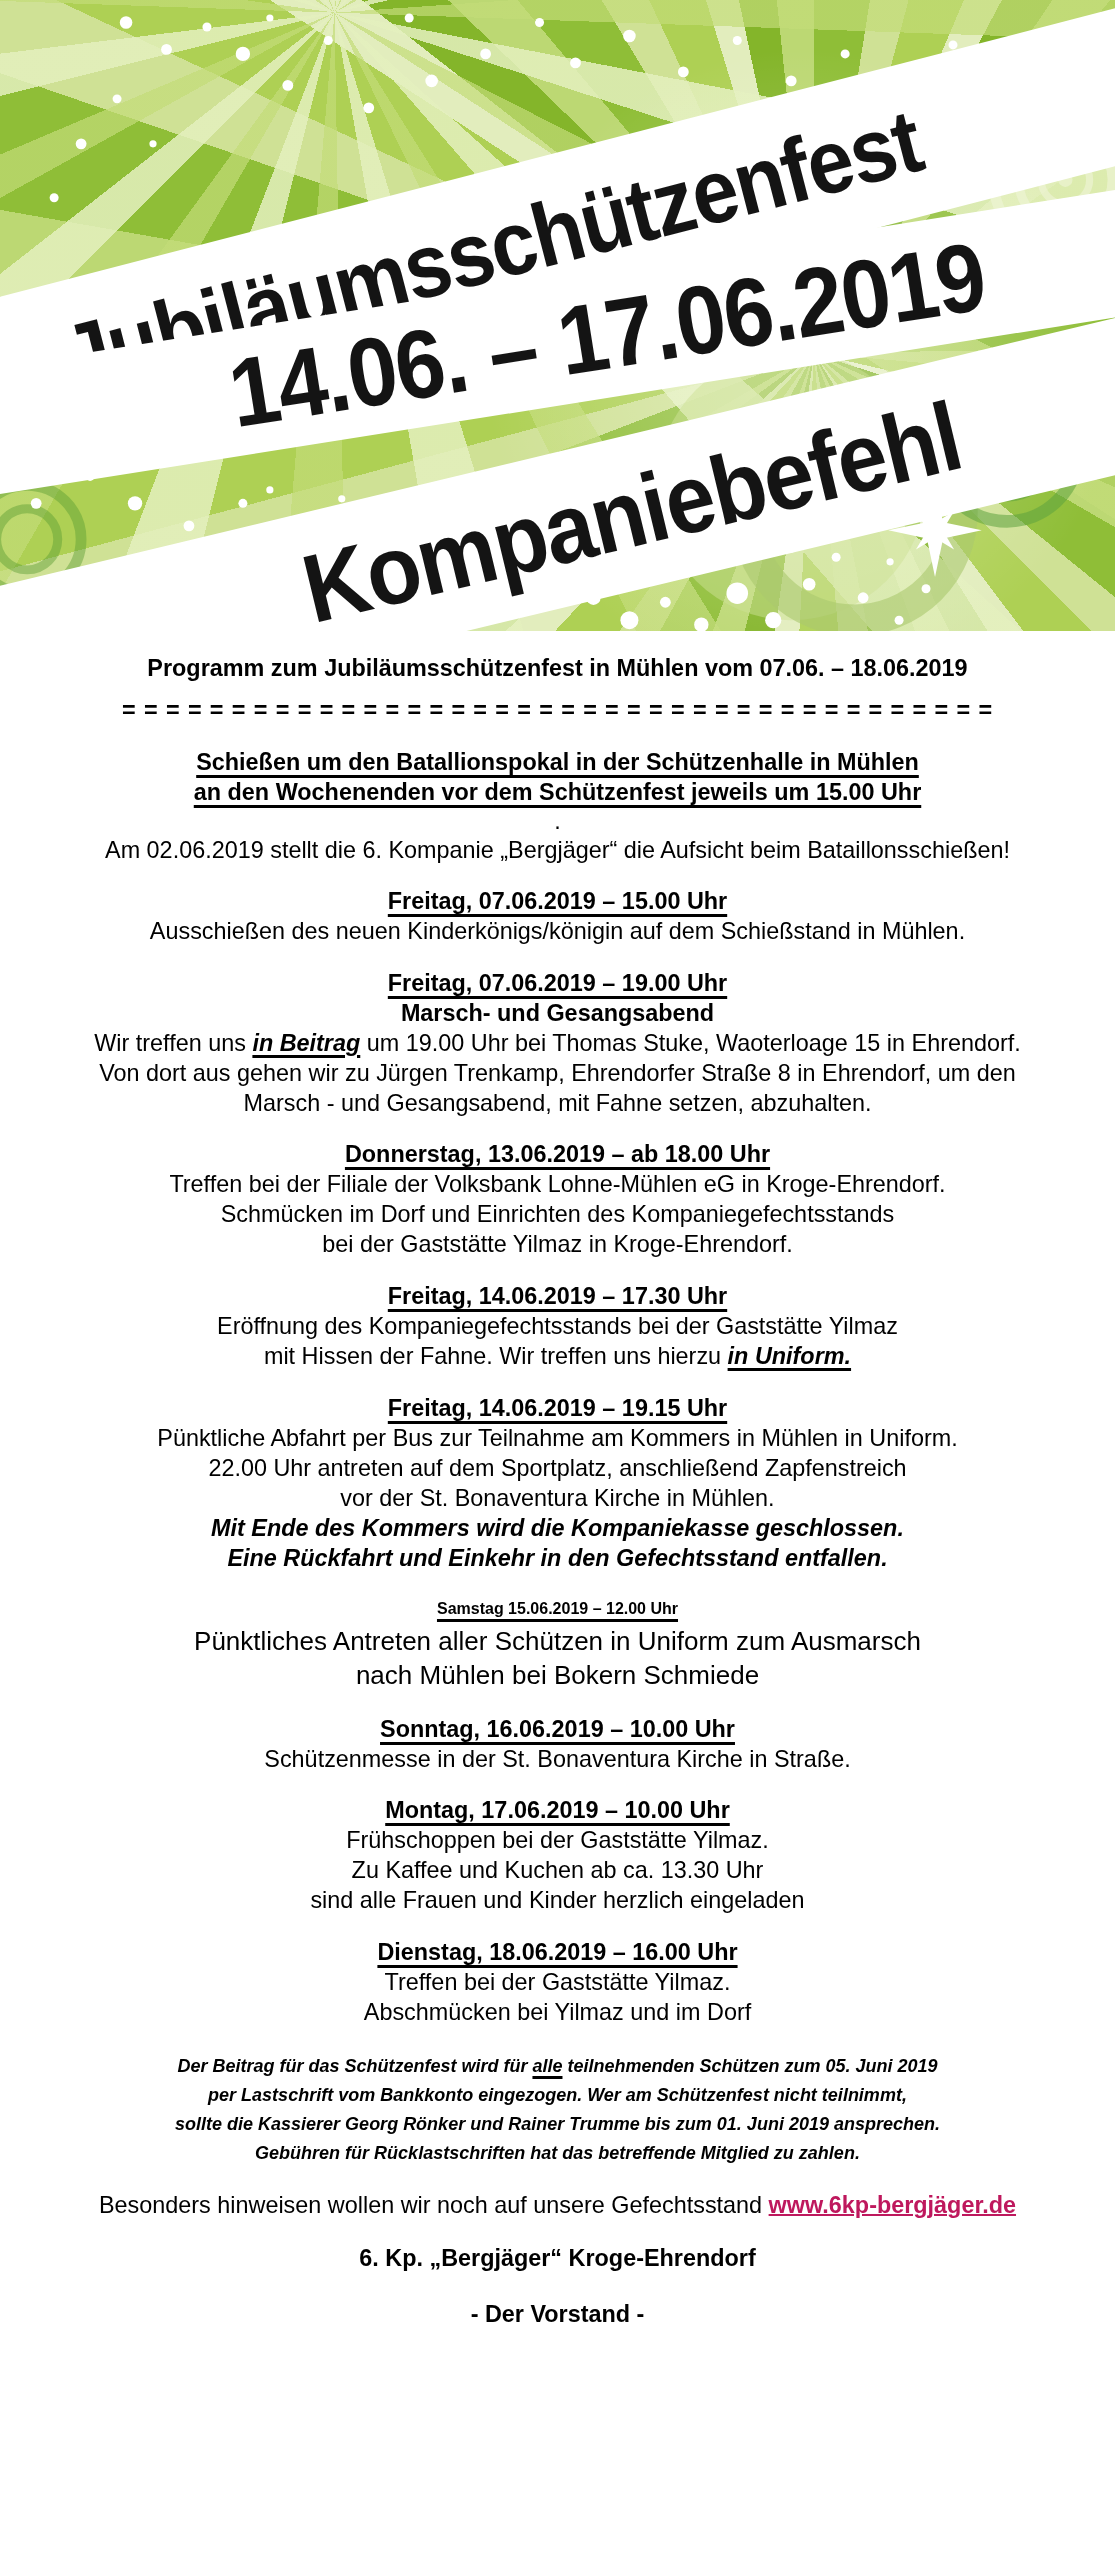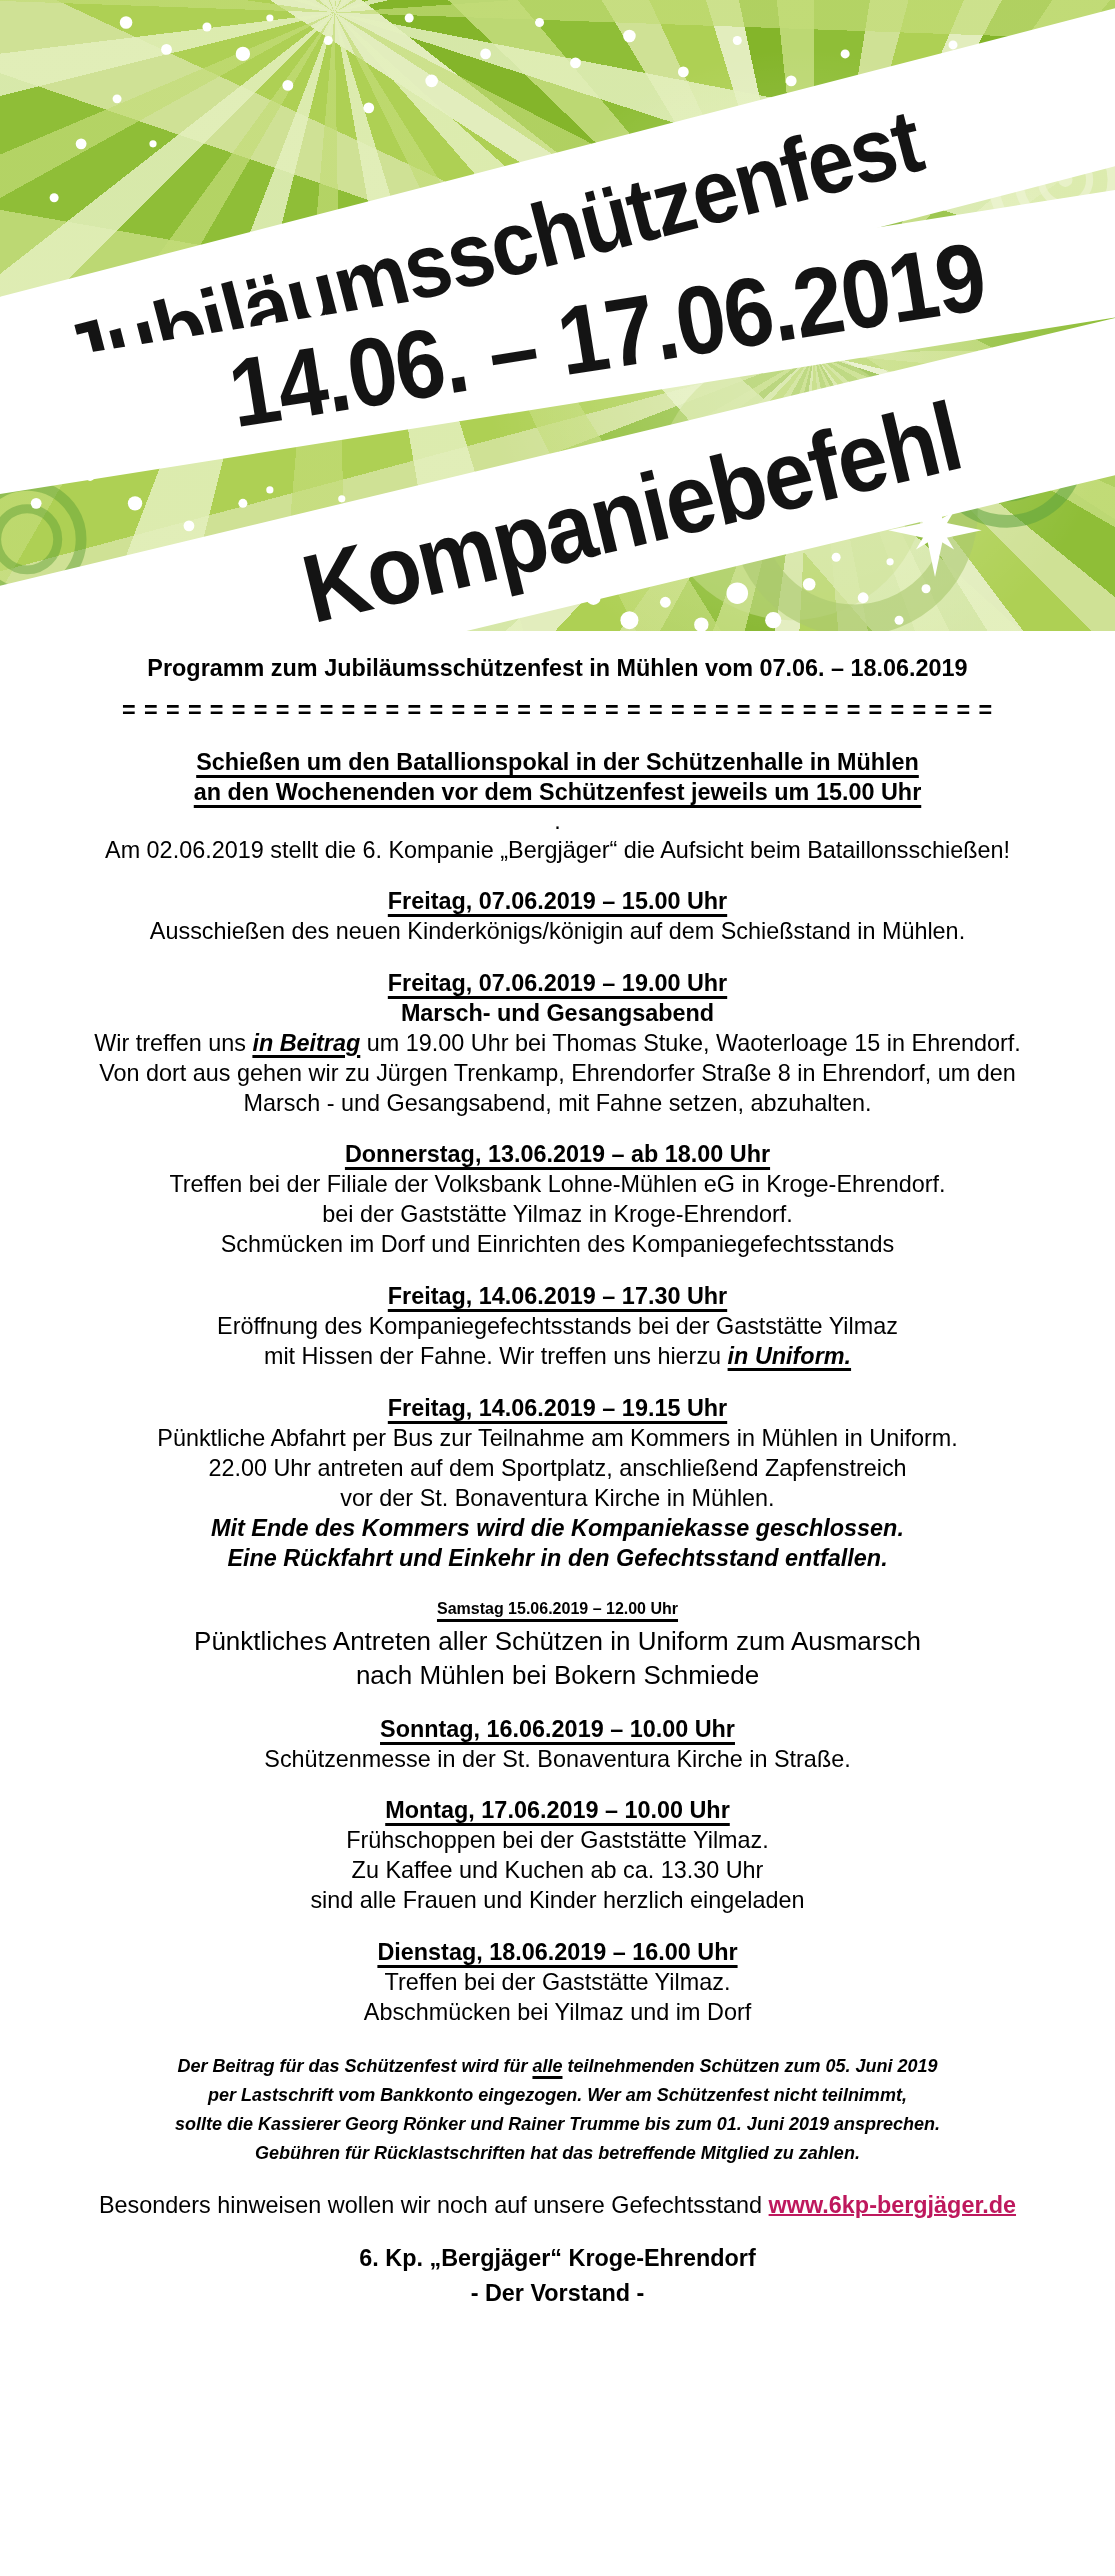"bei der Gaststätte Yilmaz in" div.line { order: before "Schmücken im Dorf und Einrichten" -> after "Schmücken im Dorf und Einrichten" }
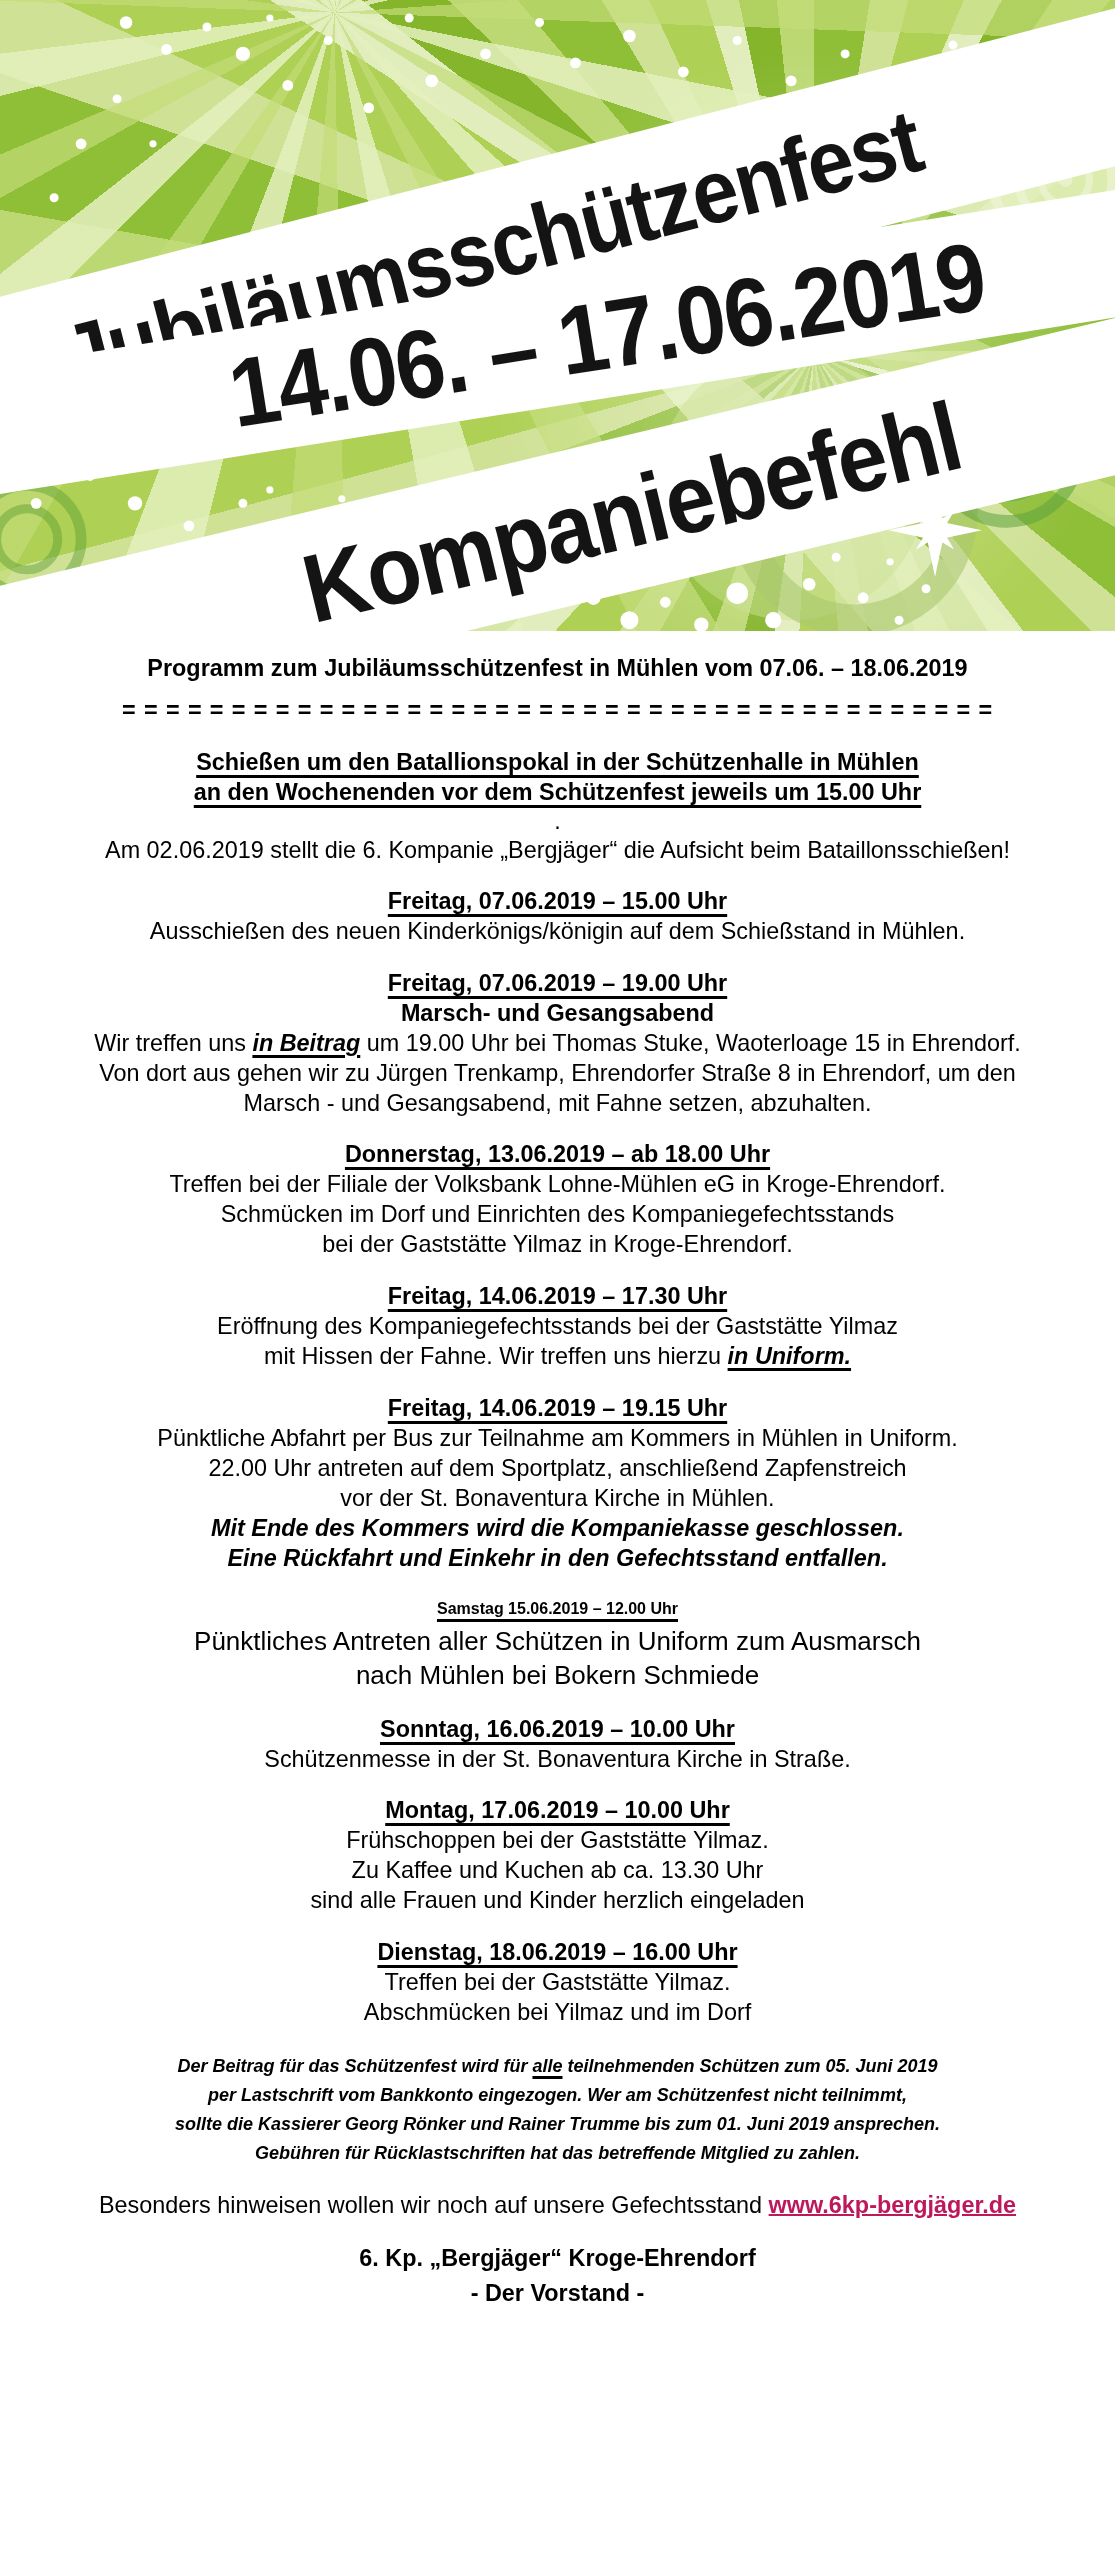"- Der Vorstand -" .block.footer2 { margin-top: 5px -> 26px }
